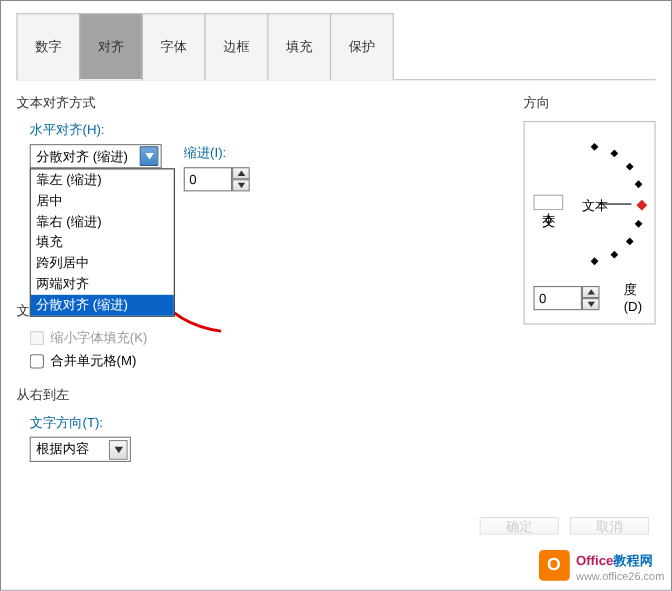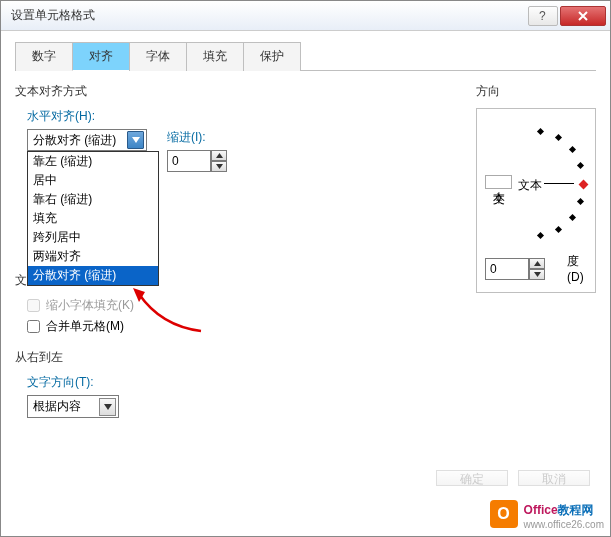"设置单元格格式" div.titlebar { html: <div> <span>设置单元格格式</span> <div> <svg> <text>?</text> </svg> </div> <div> <svg> <path></path> </svg> </div> </div> -> none }
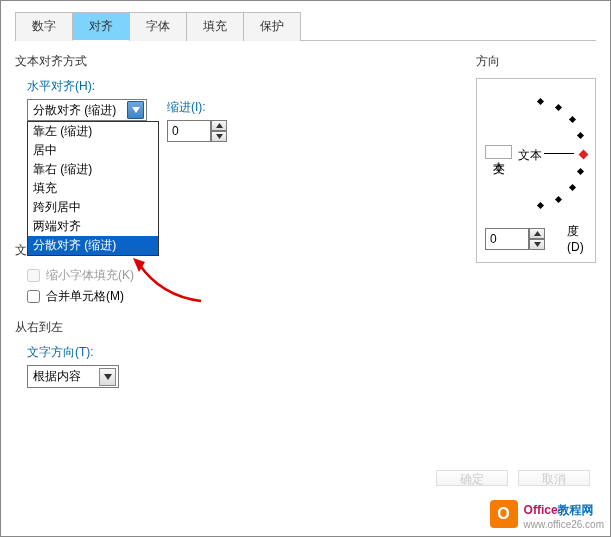"数字" .tab { padding: 5px 16px -> 21px 16px }
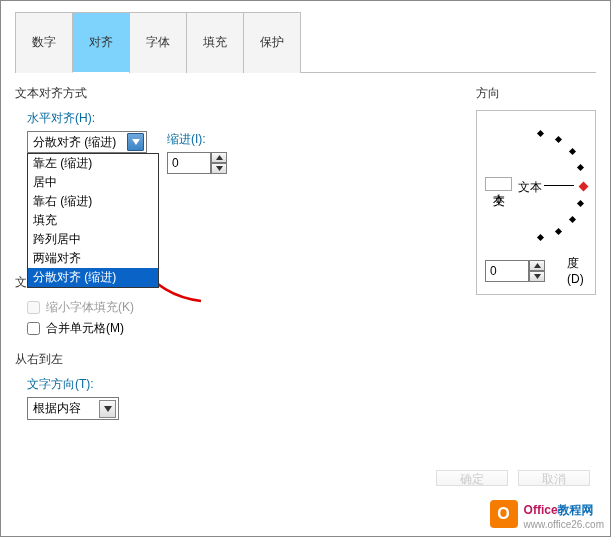"对齐" .tab.active { background: #7dd3fc -> #a3a3a3 }
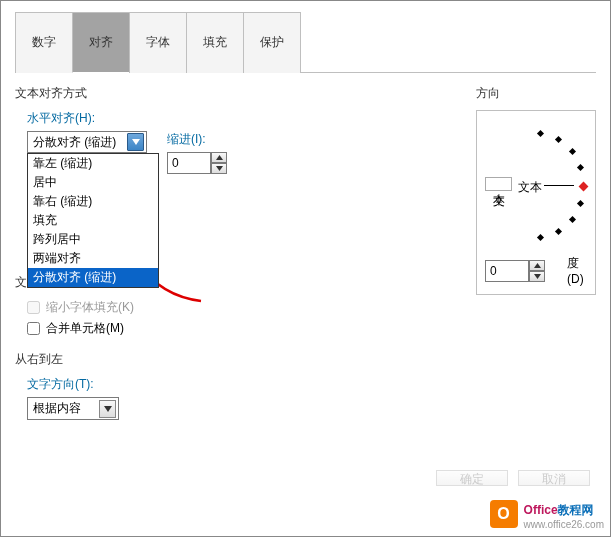"边框" div.tab { html: none -> <div>边框</div> }
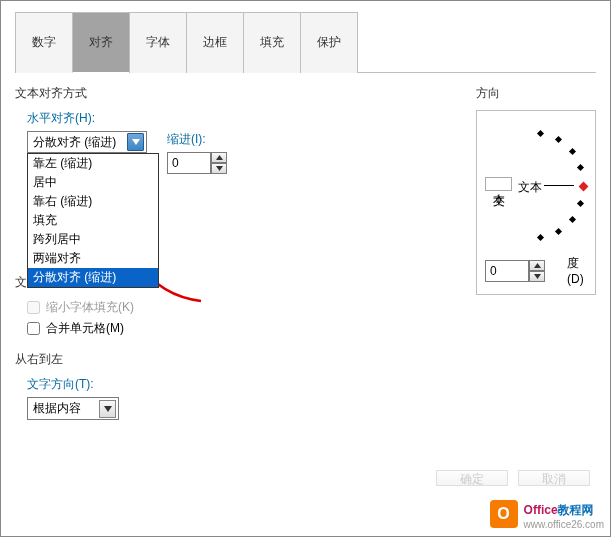"文本" span { left: 0 -> 11px }
